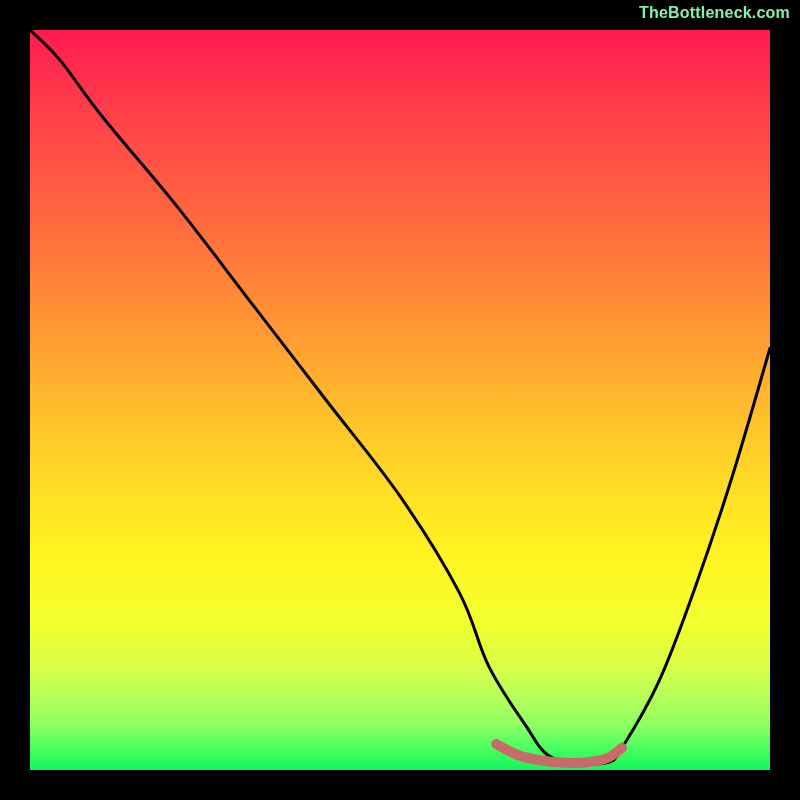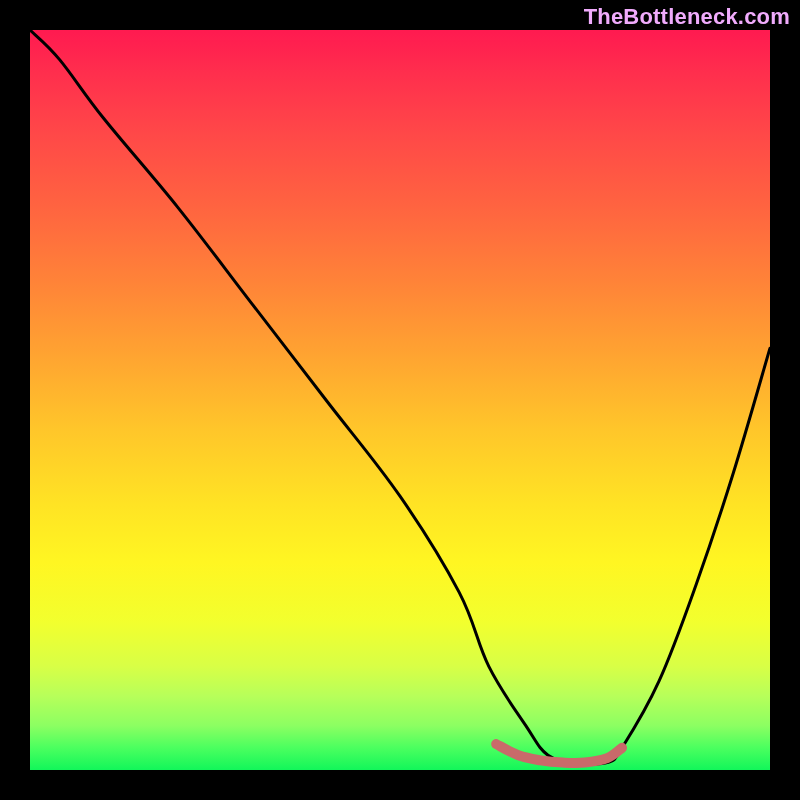"TheBottleneck.com" .watermark { color: #f0abfc -> #86efac; font-size: 22px -> 16px }
